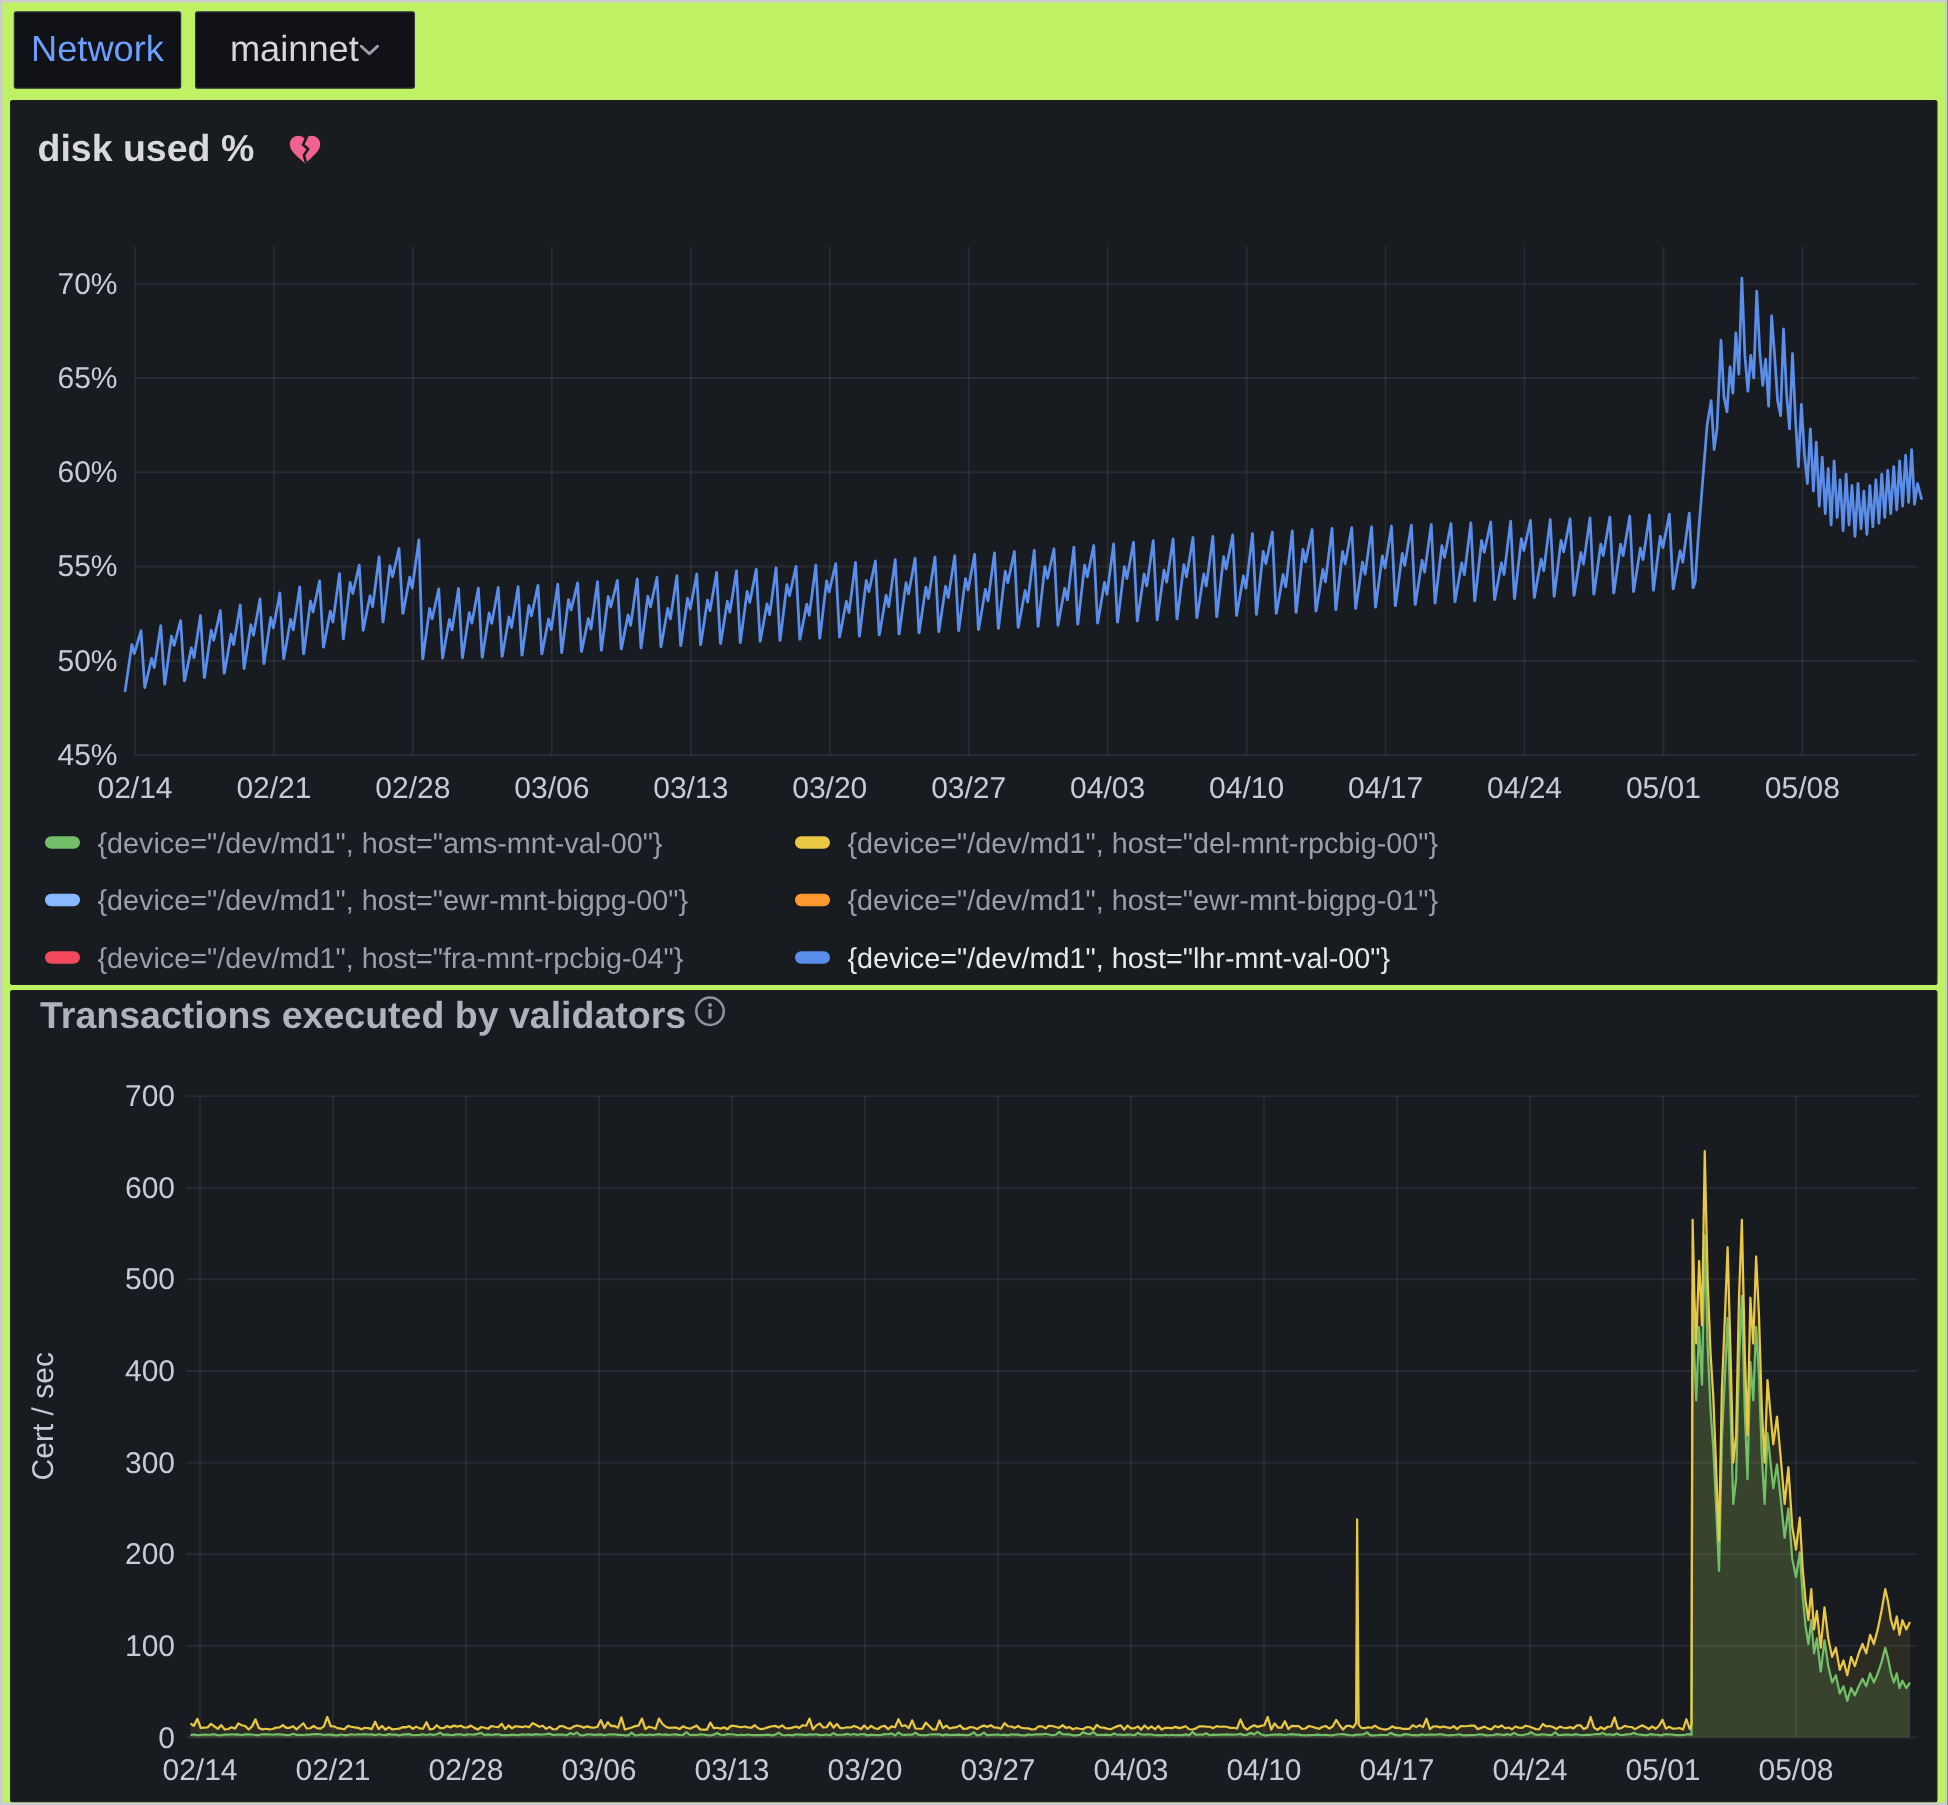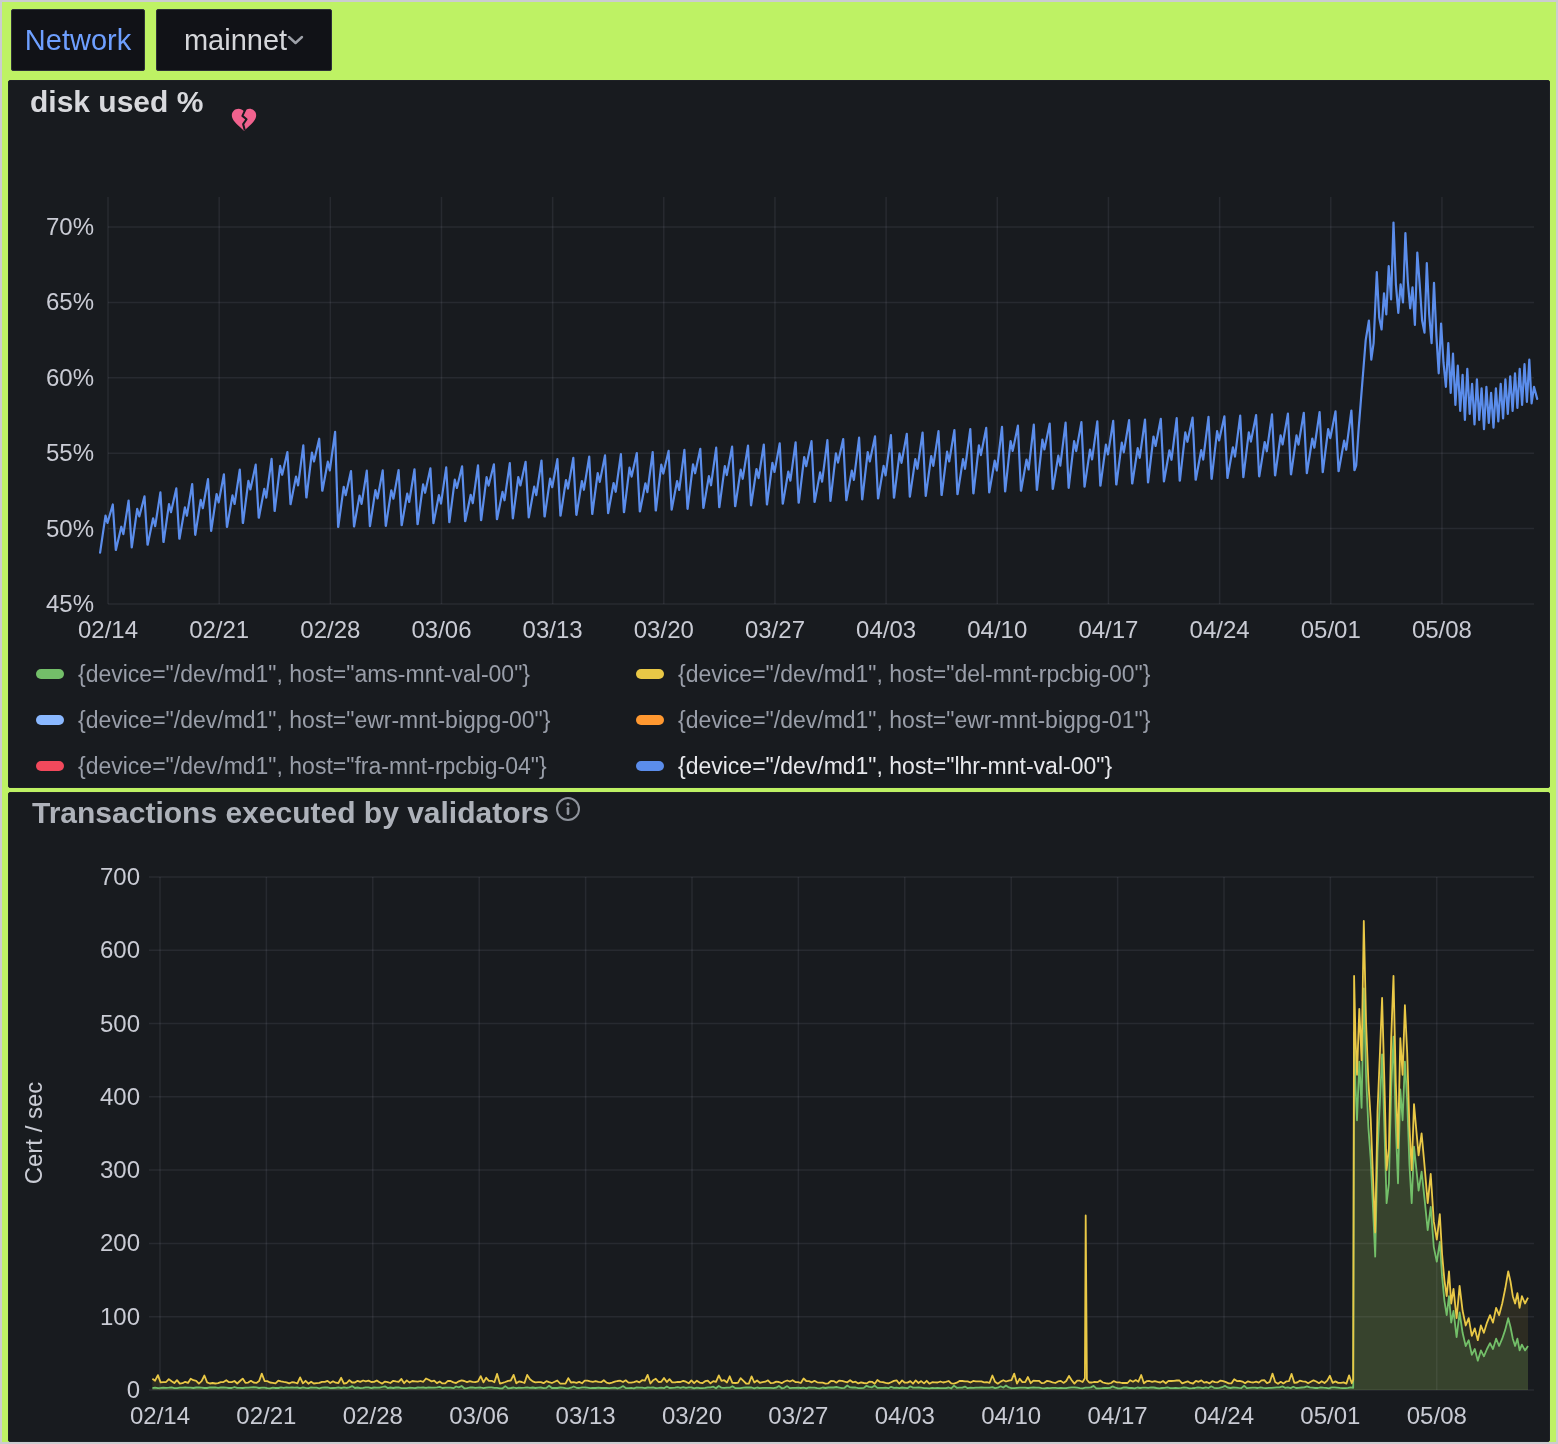"disk used %" .panel-title1 { top: 4px -> 22px }
